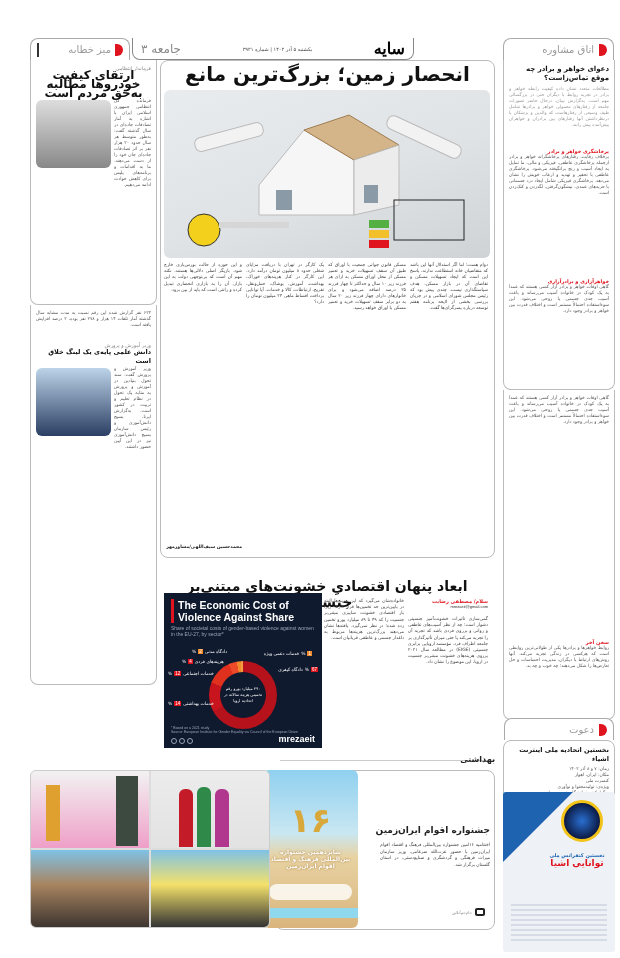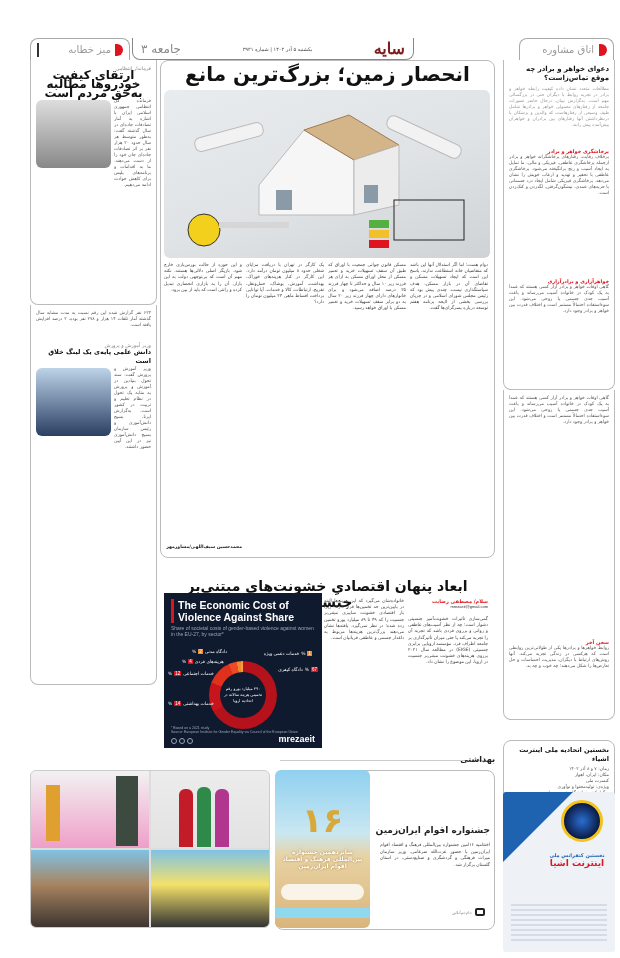"سایه" .masthead .logo { color: #7f1d1d -> #000000 }
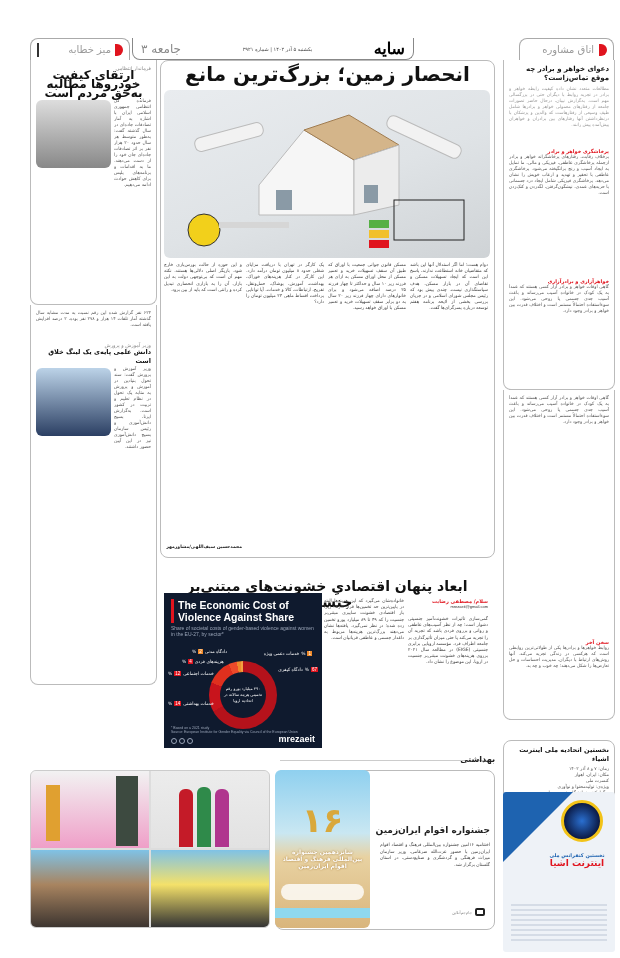"اتاق مشاوره" div.sec-tab { width: 95px -> 111px }
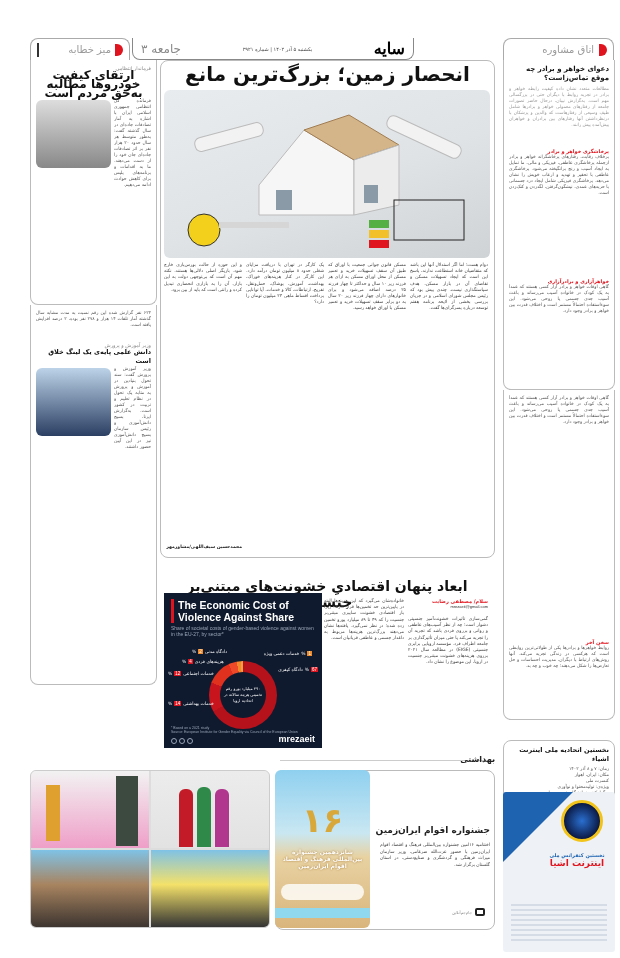"دعوت" div.sec-tab { html: none -> <div> <span></span> <span>دعوت</span> </div> }
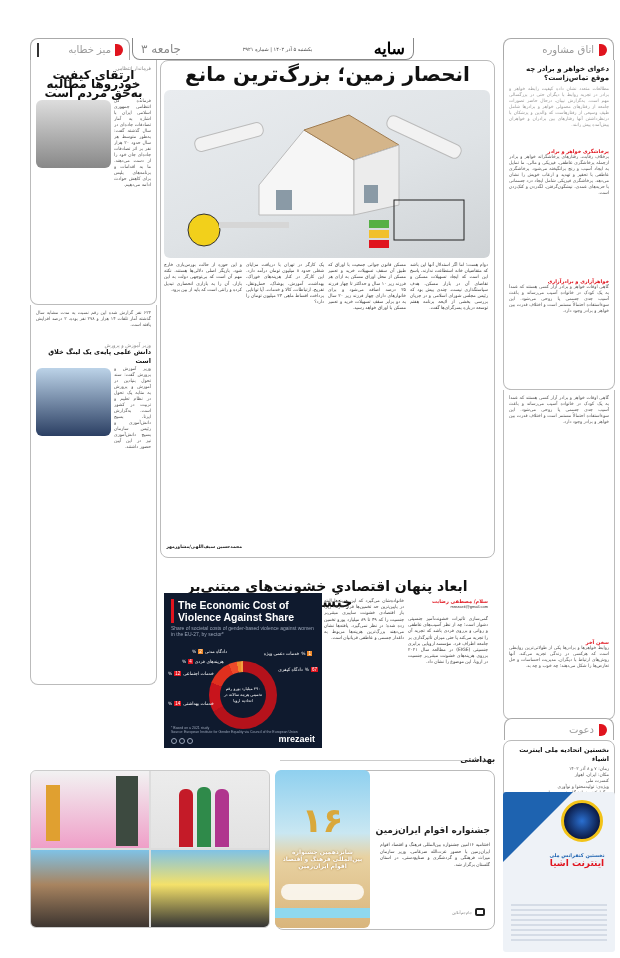"۱۶" .fest-poster { left: 275px -> 263px }
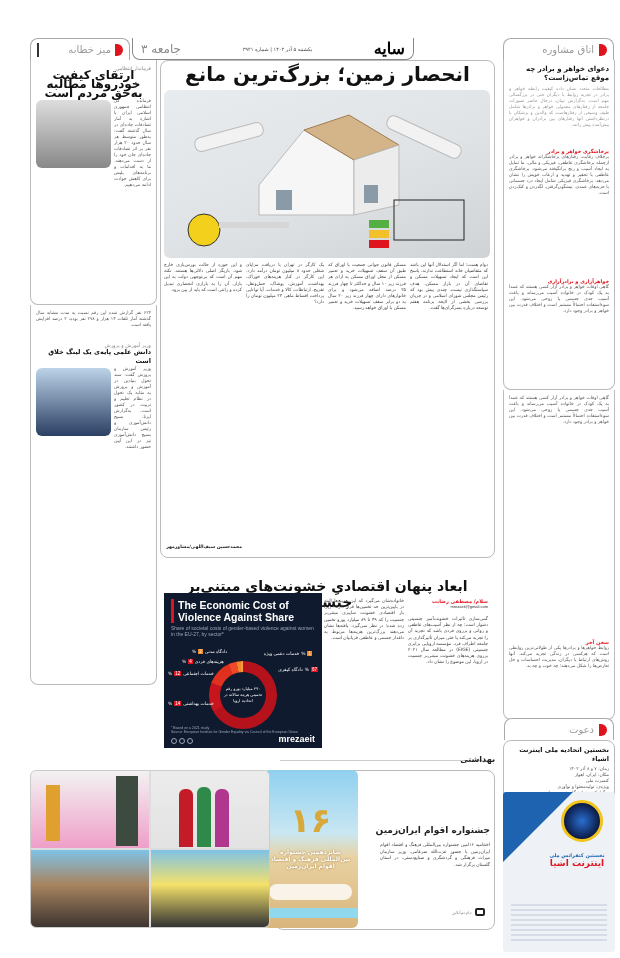"اینترنت اشیا" div { text: اینترنت -> توانایی }
